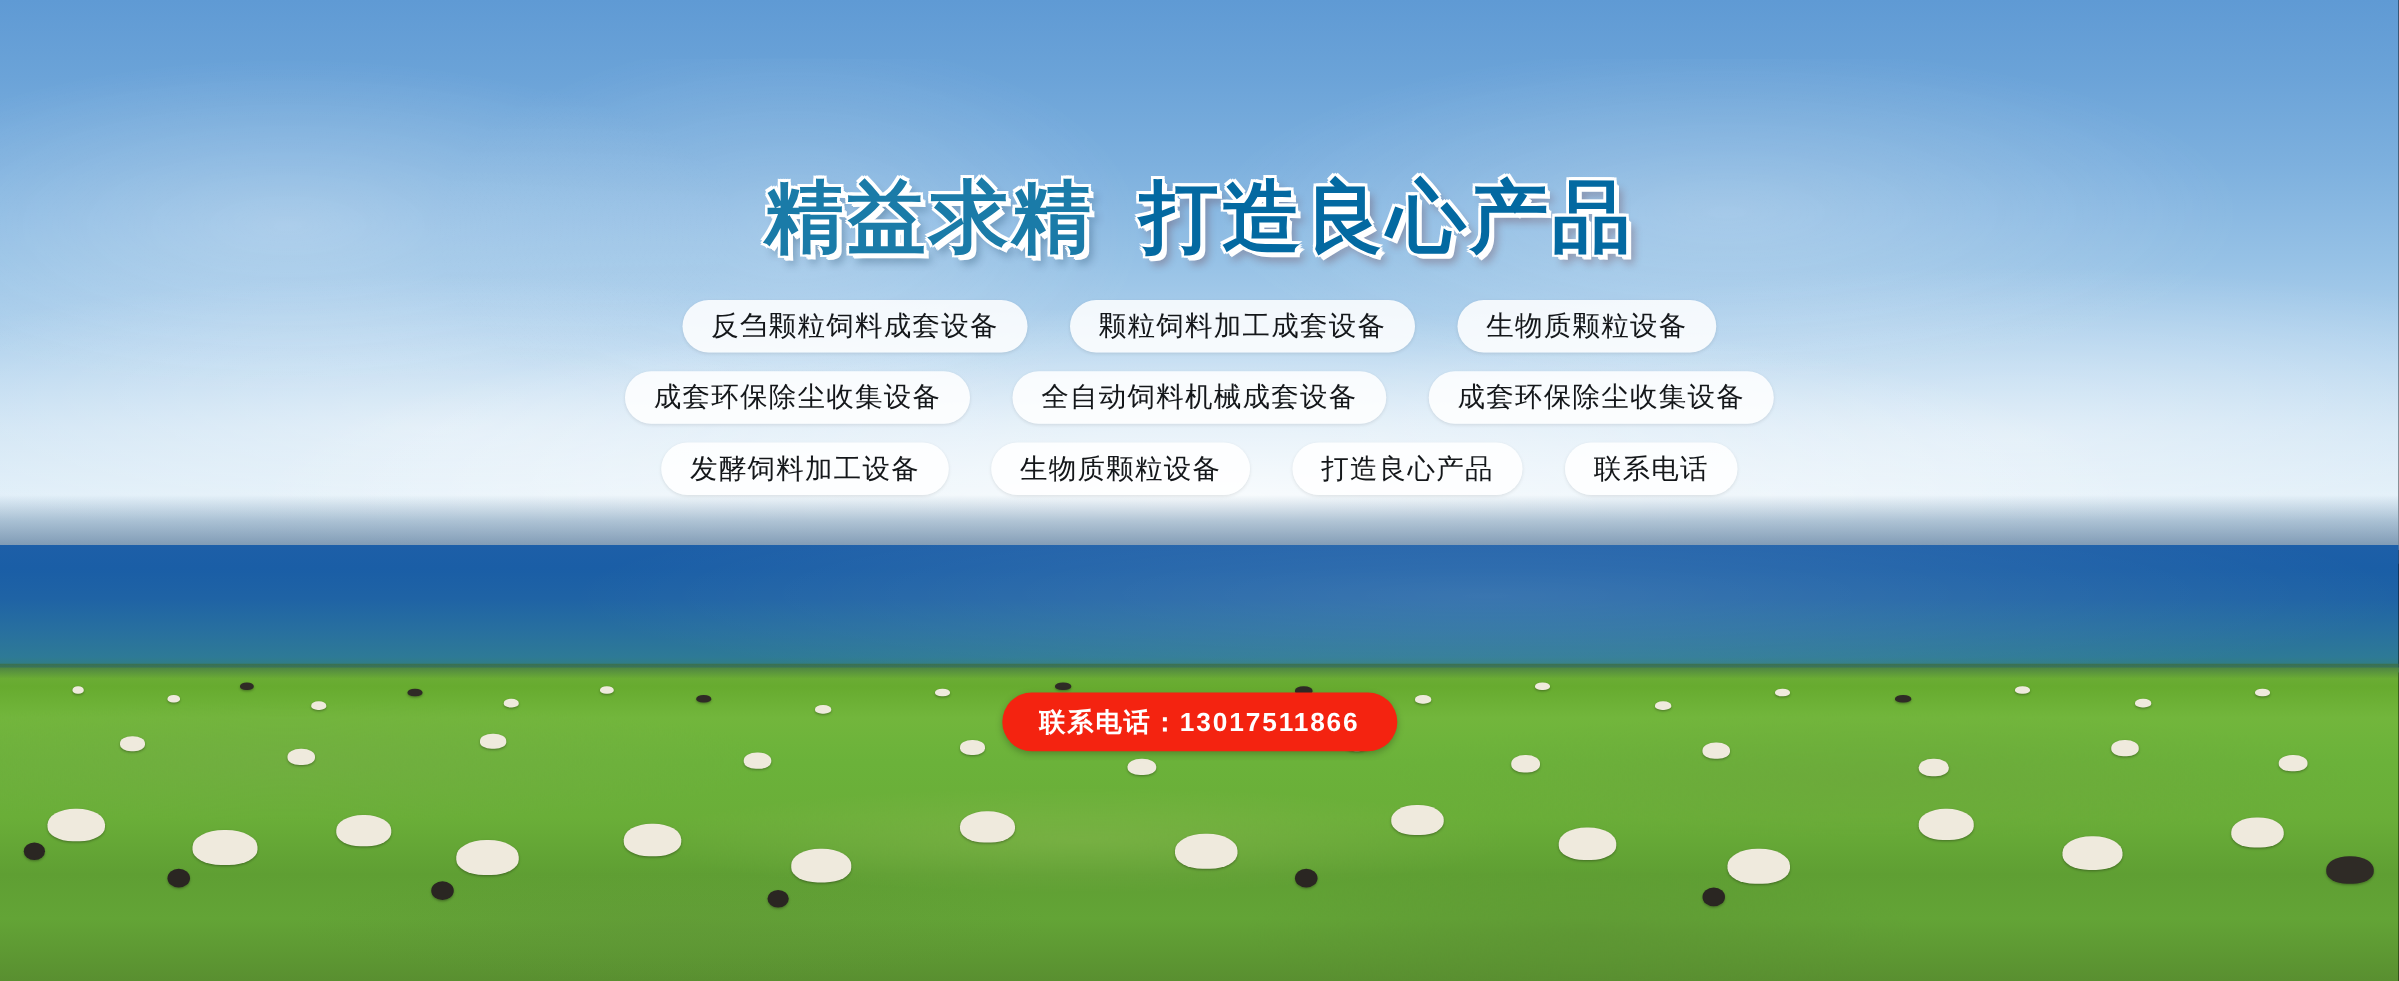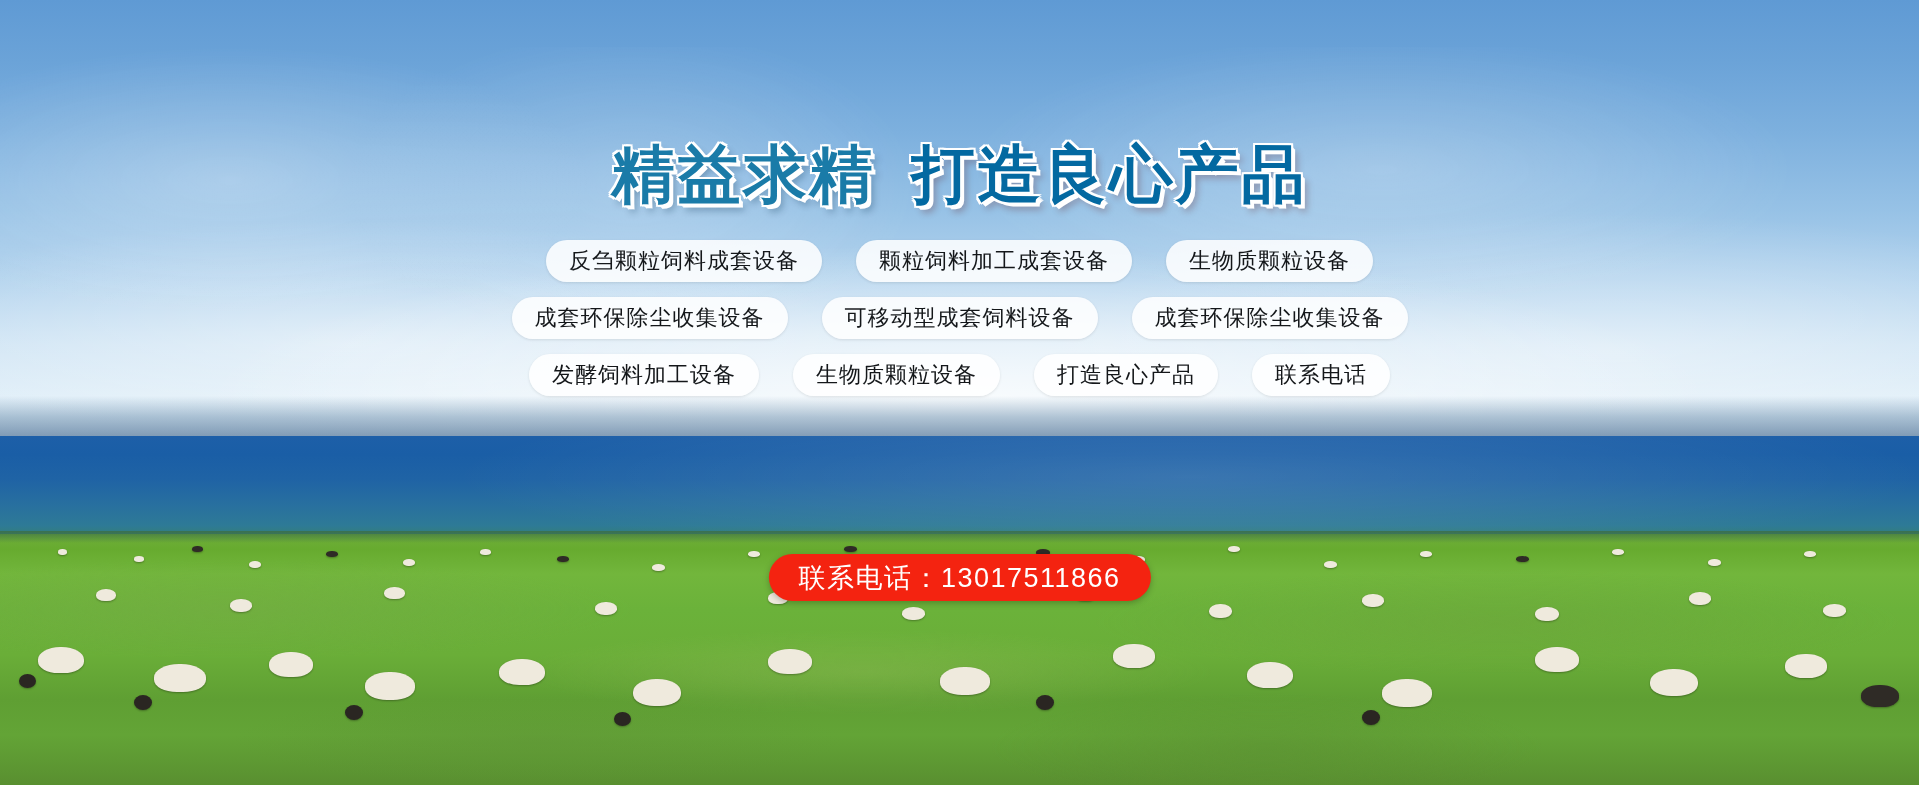"可移动型成套饲料设备" div.pill { text: 可移动型成套饲料 -> 全自动饲料机械成套 }
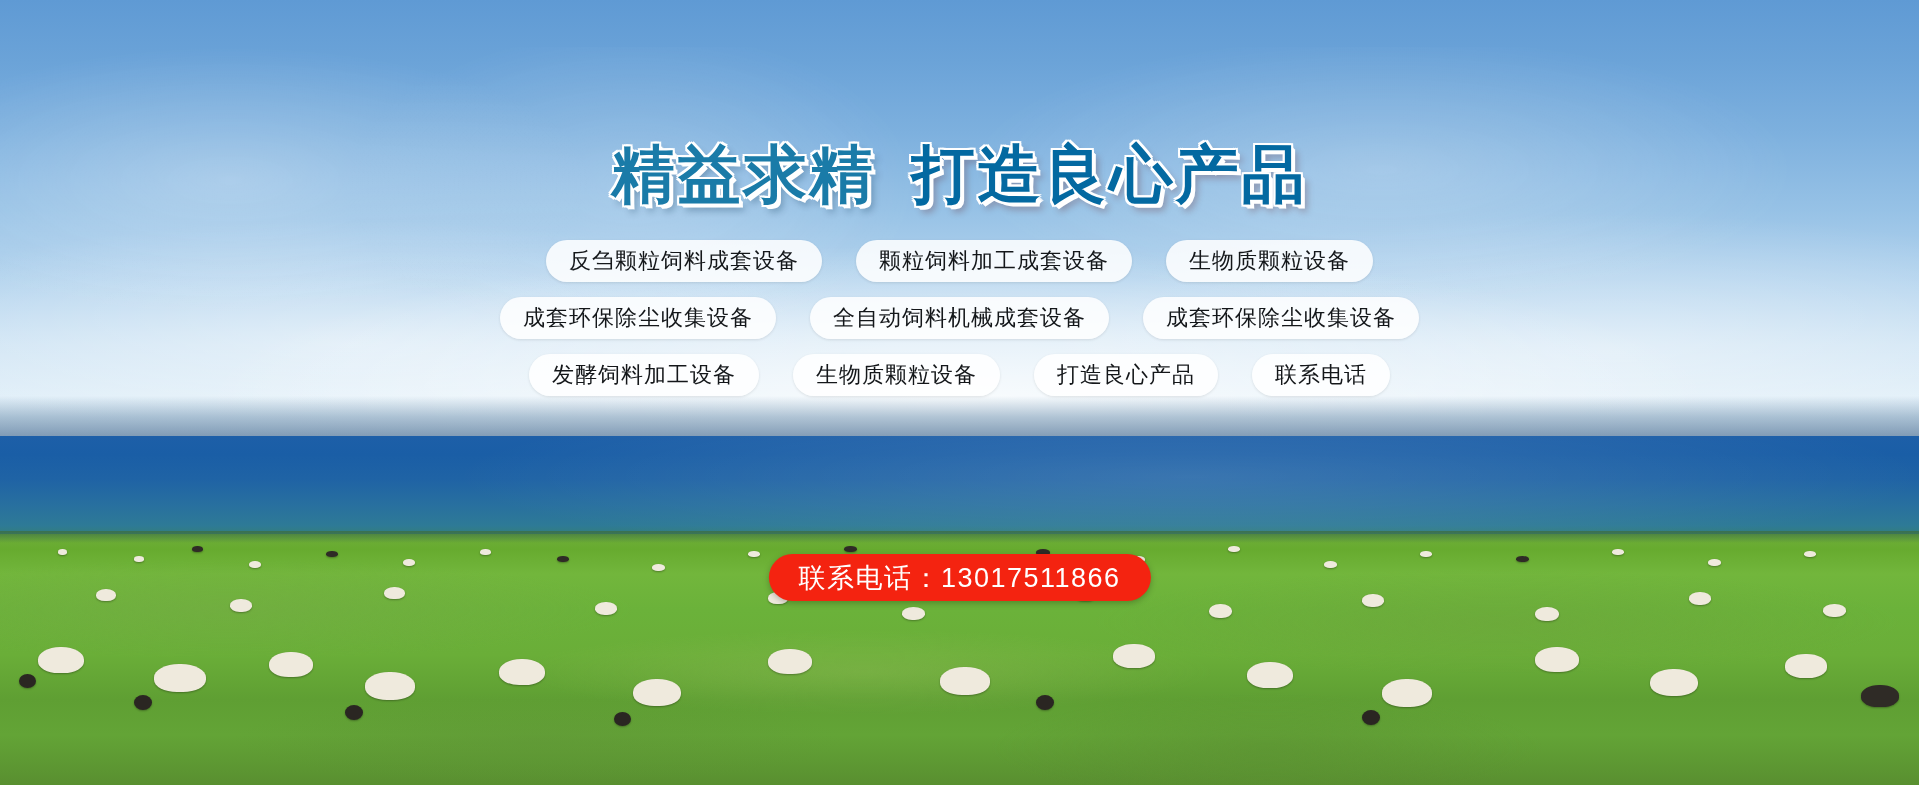"联系电话：13017511866" .phone-text { font-size: 27px -> 21px; font-weight: normal -> bold }
